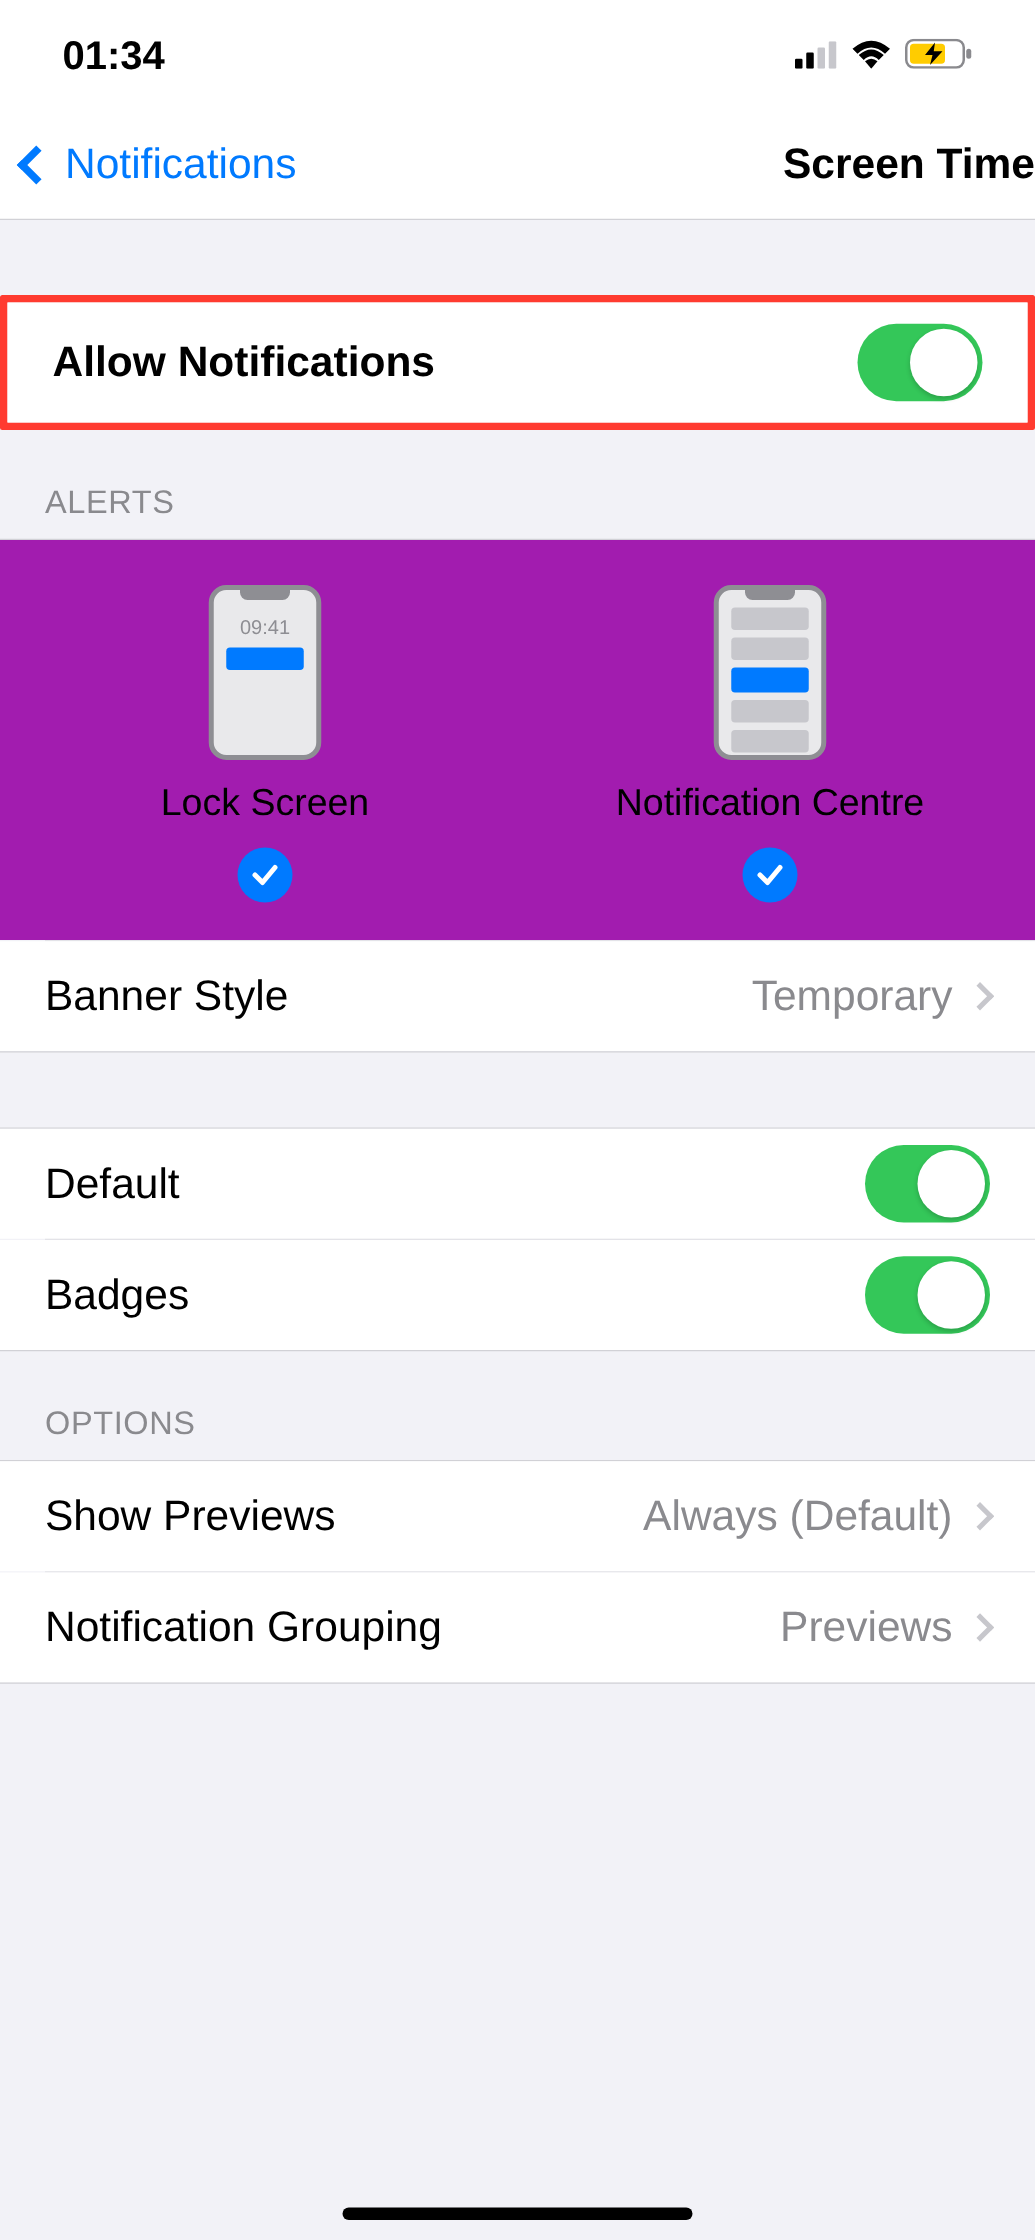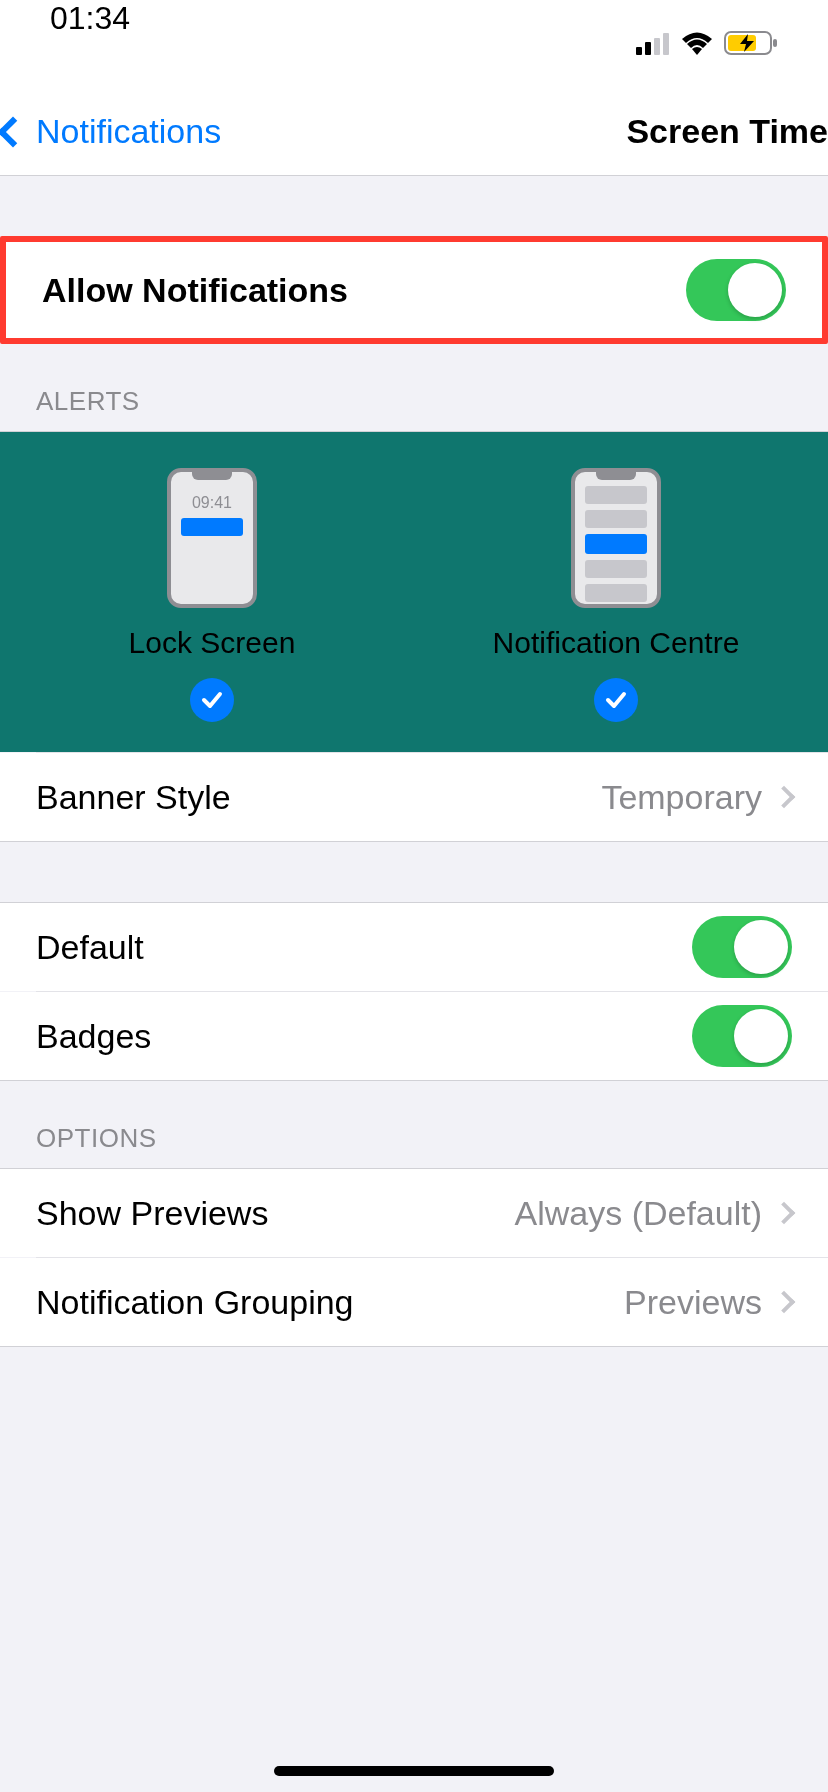"01:34" .status-bar { align-items: none -> center; font-weight: 400 -> 700 }
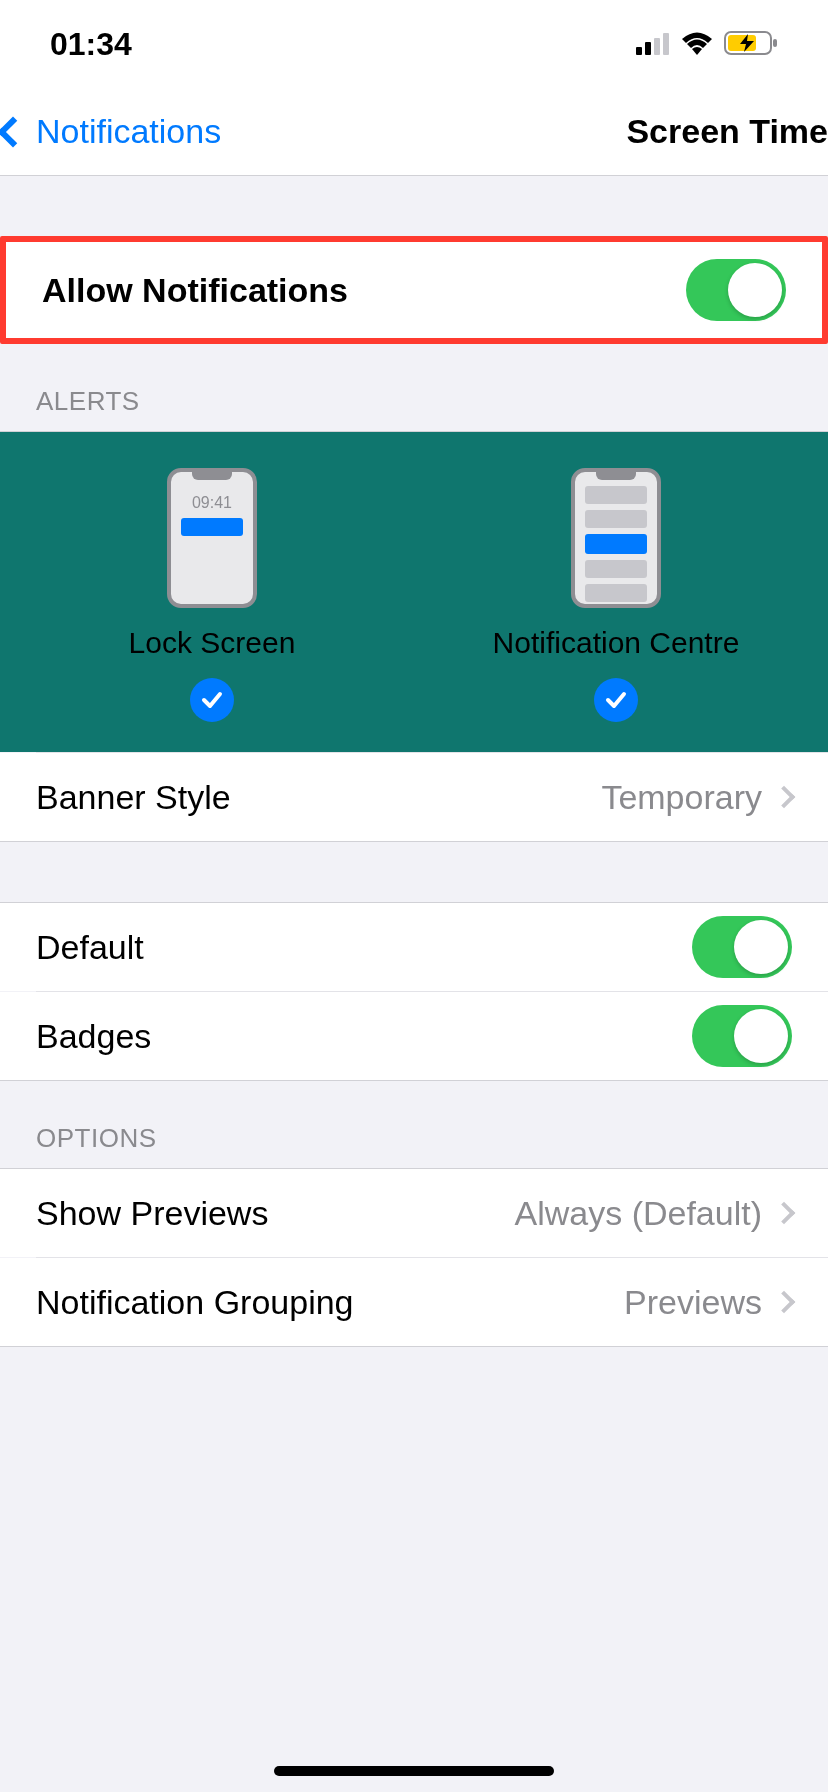"Notifications" .back-btn { padding-left: 2px -> 18px }
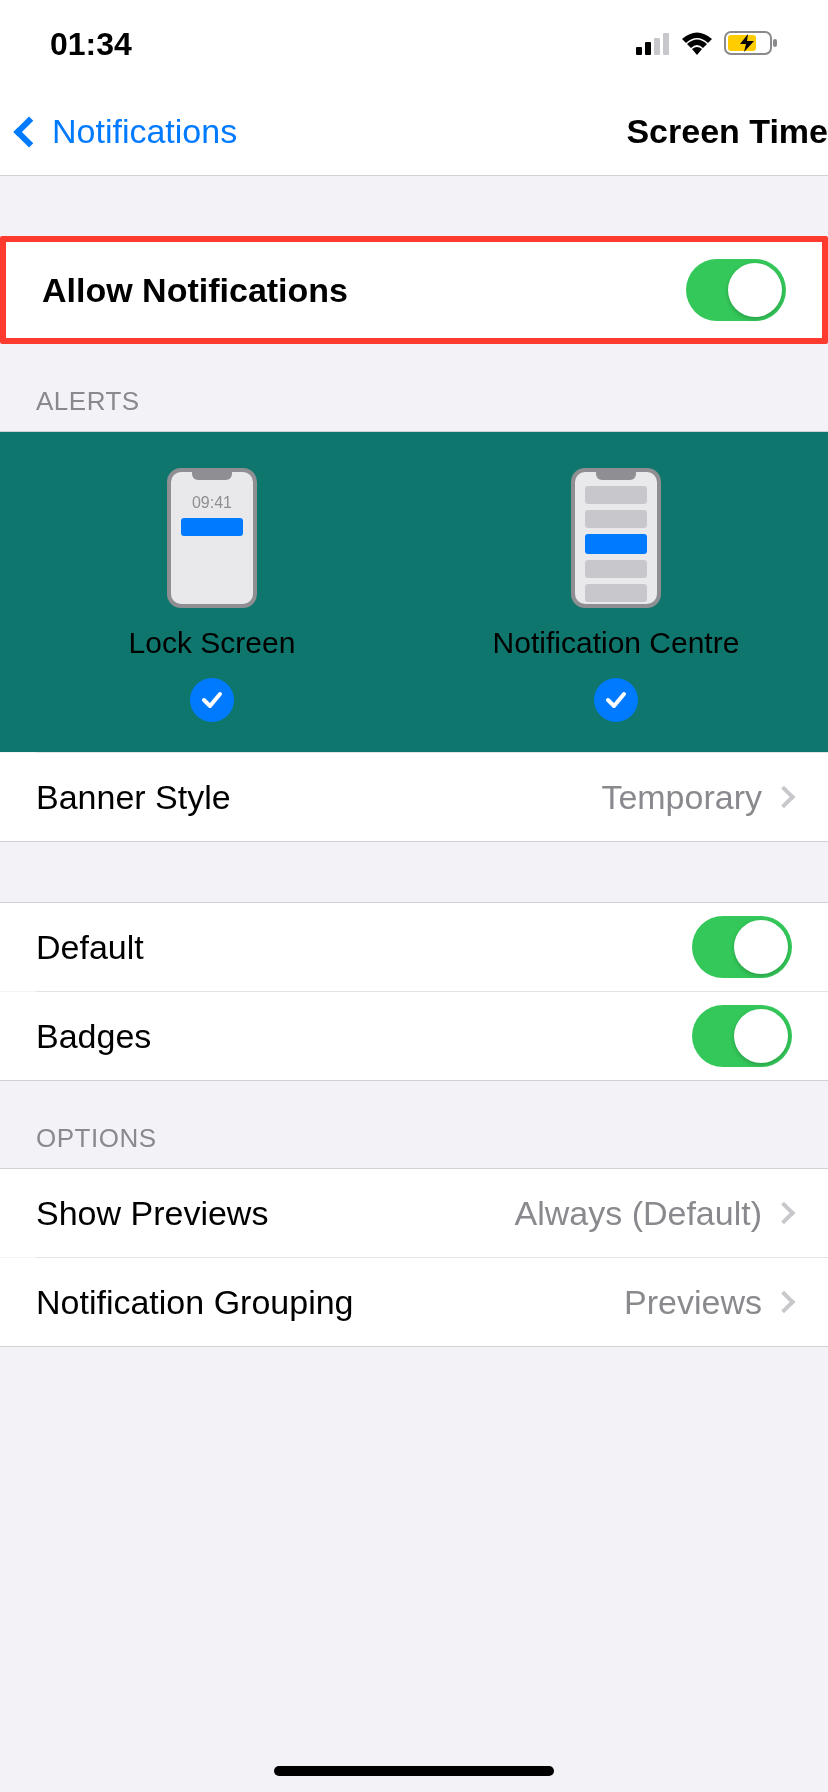"09:41" .alerts-row { background: #0f766e -> #a21caf }
